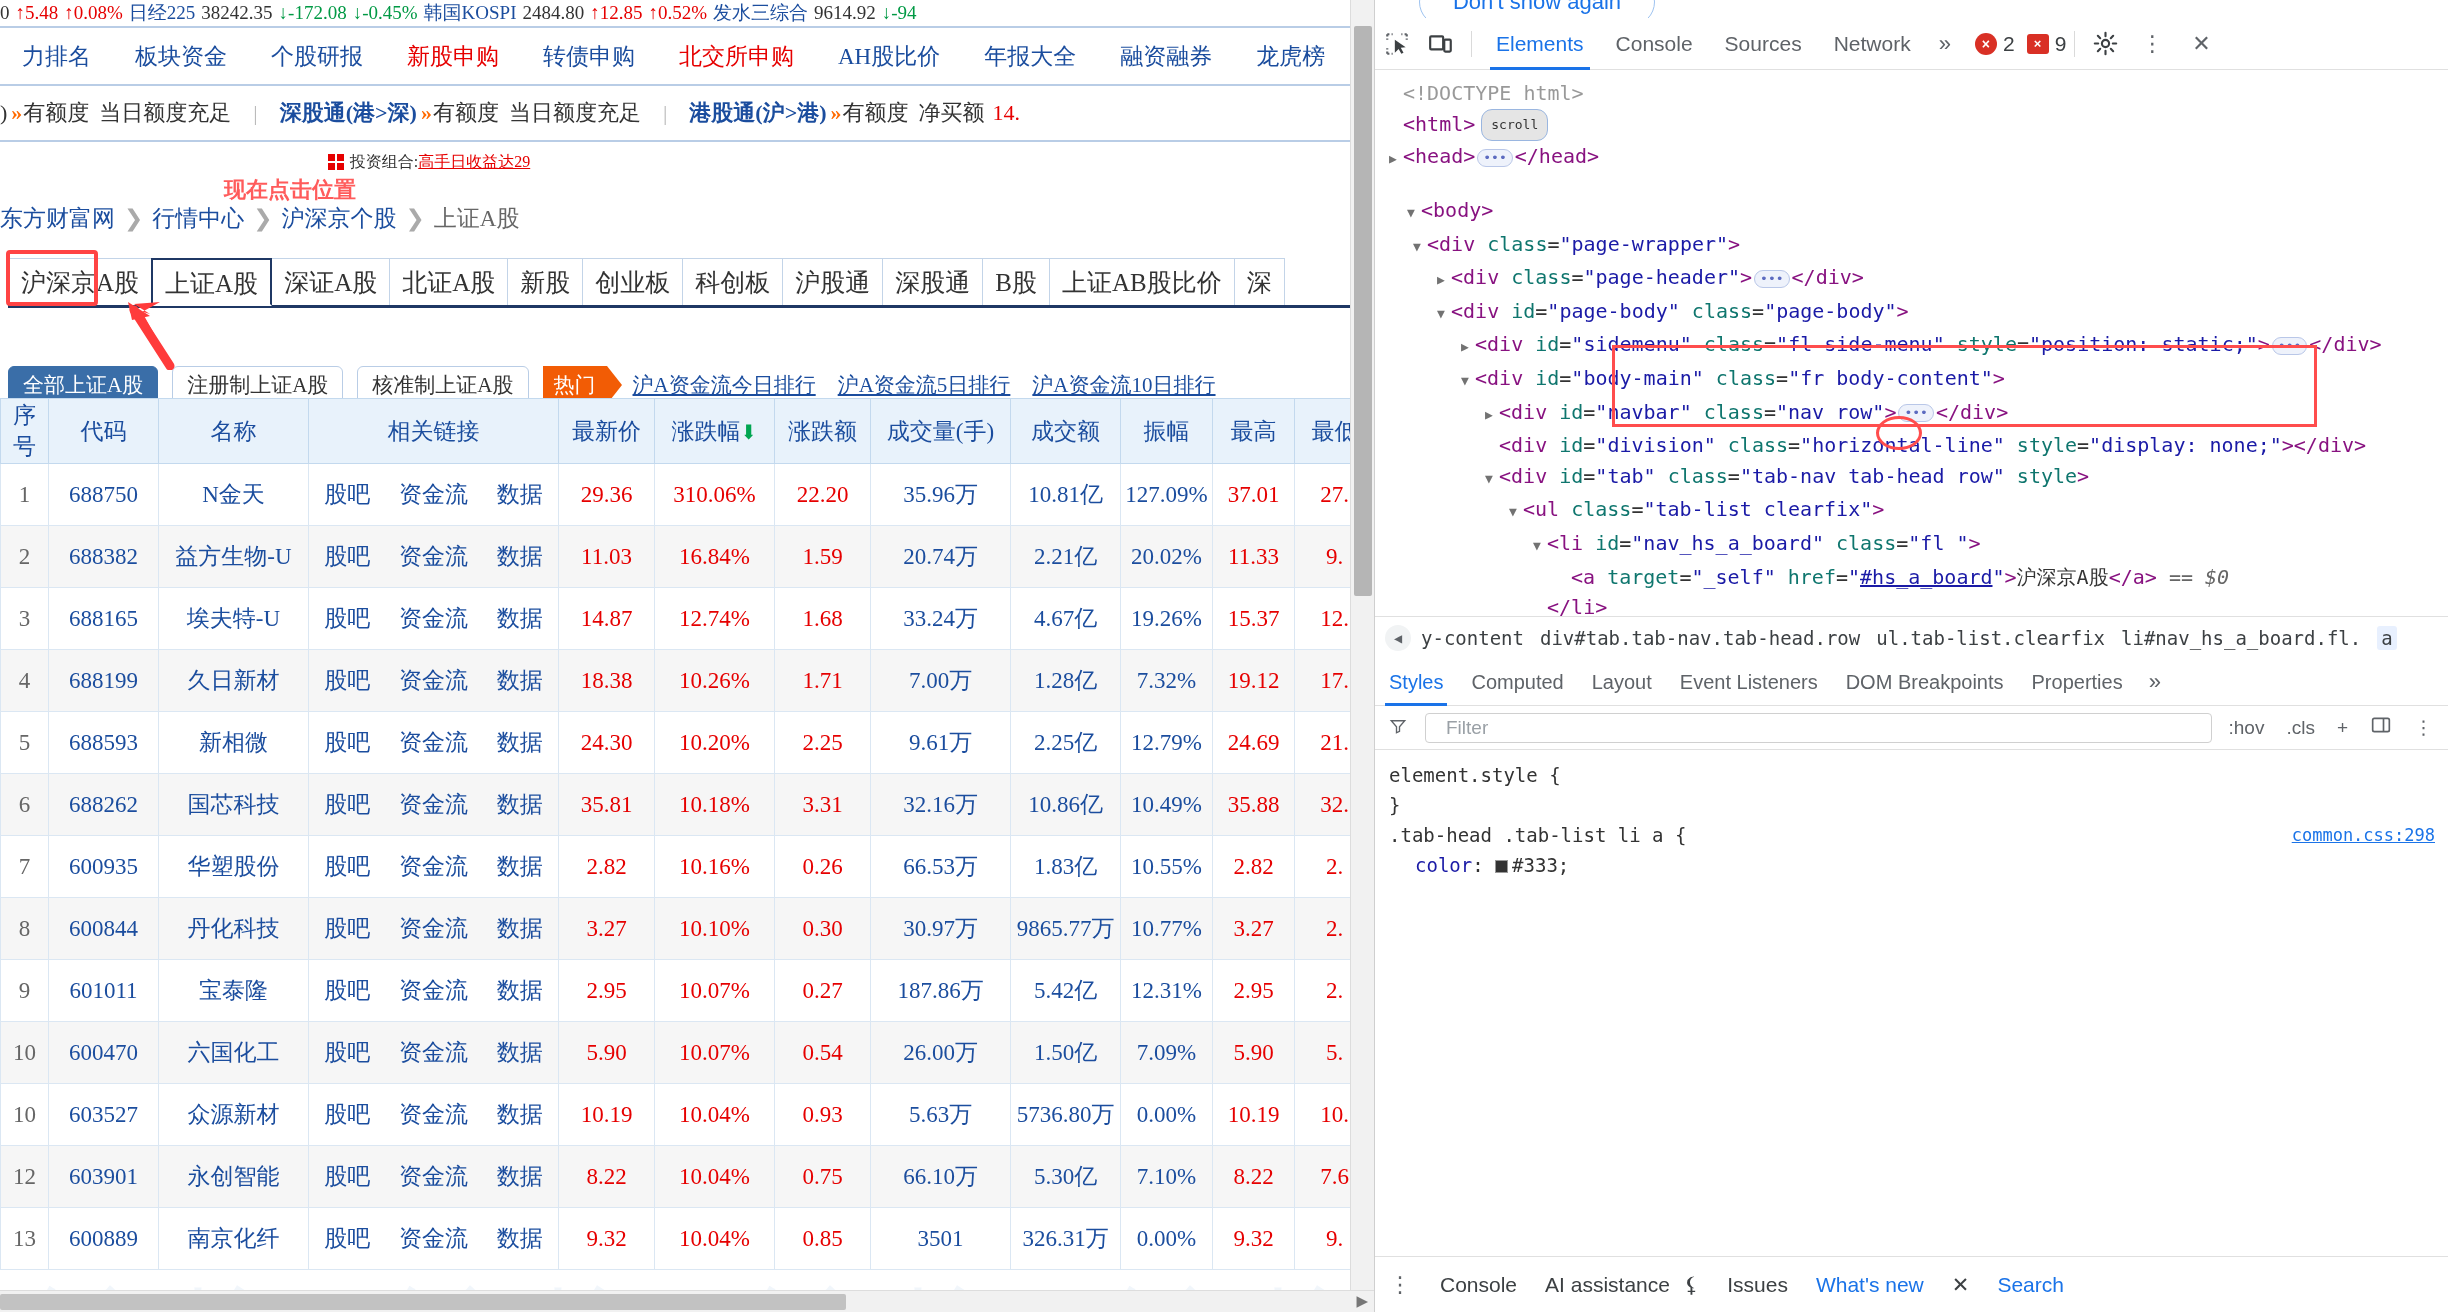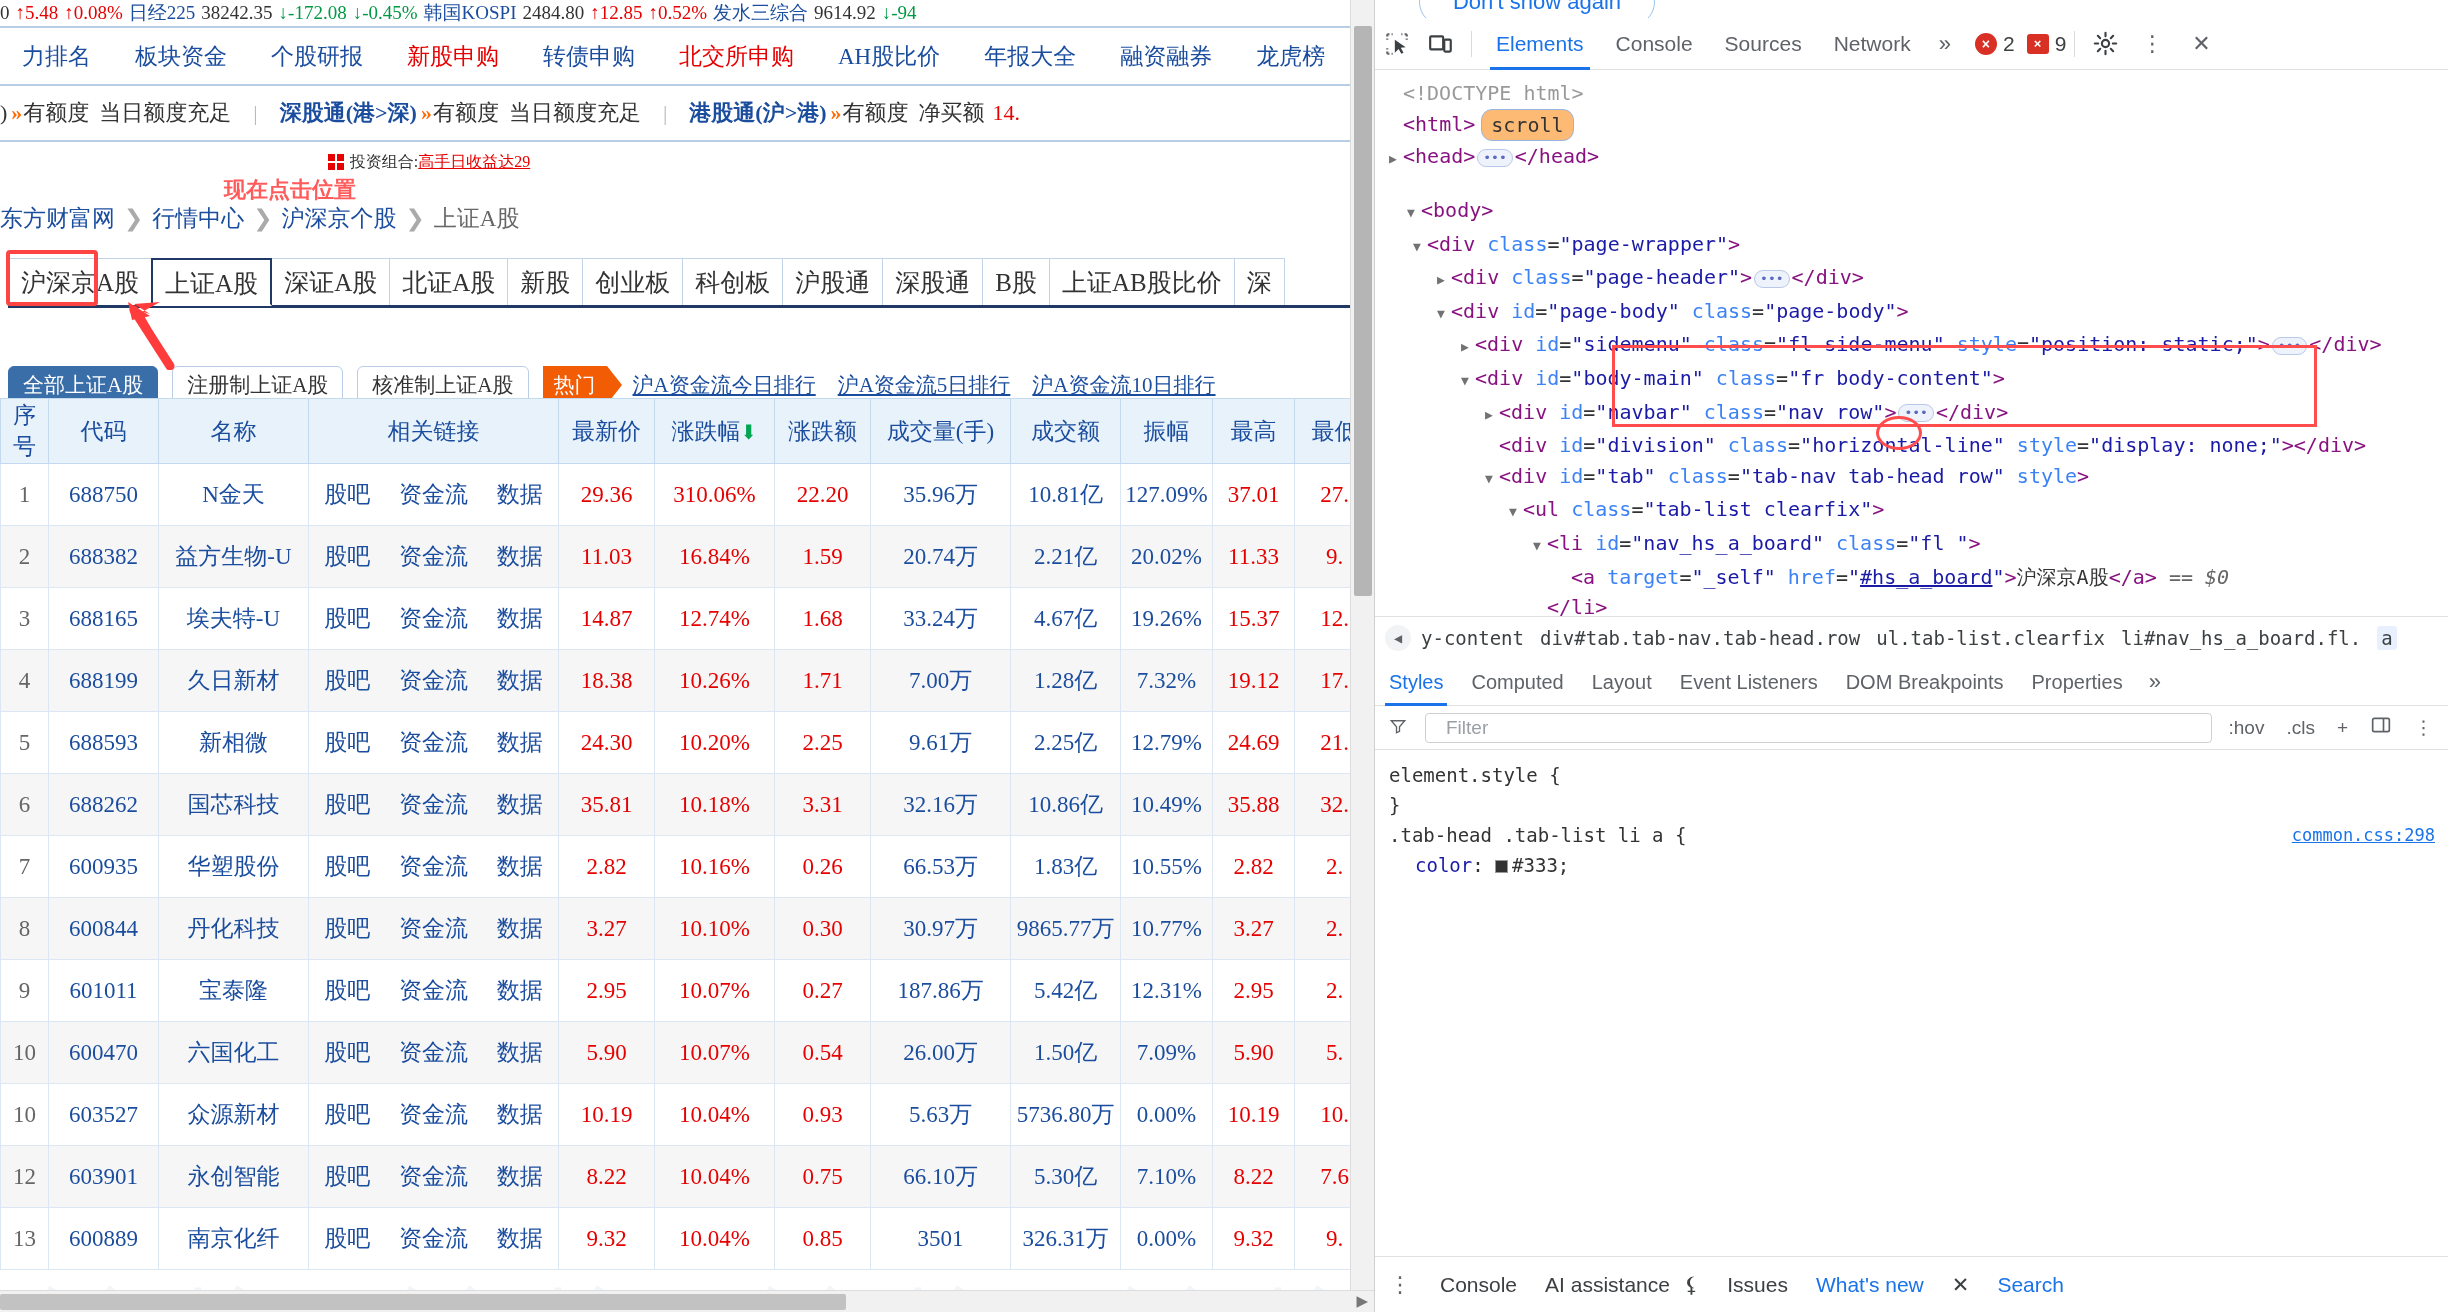"scroll" .scrollbadge { background: #fdba74 -> #e5e5e5; font-size: 20px -> 13px }
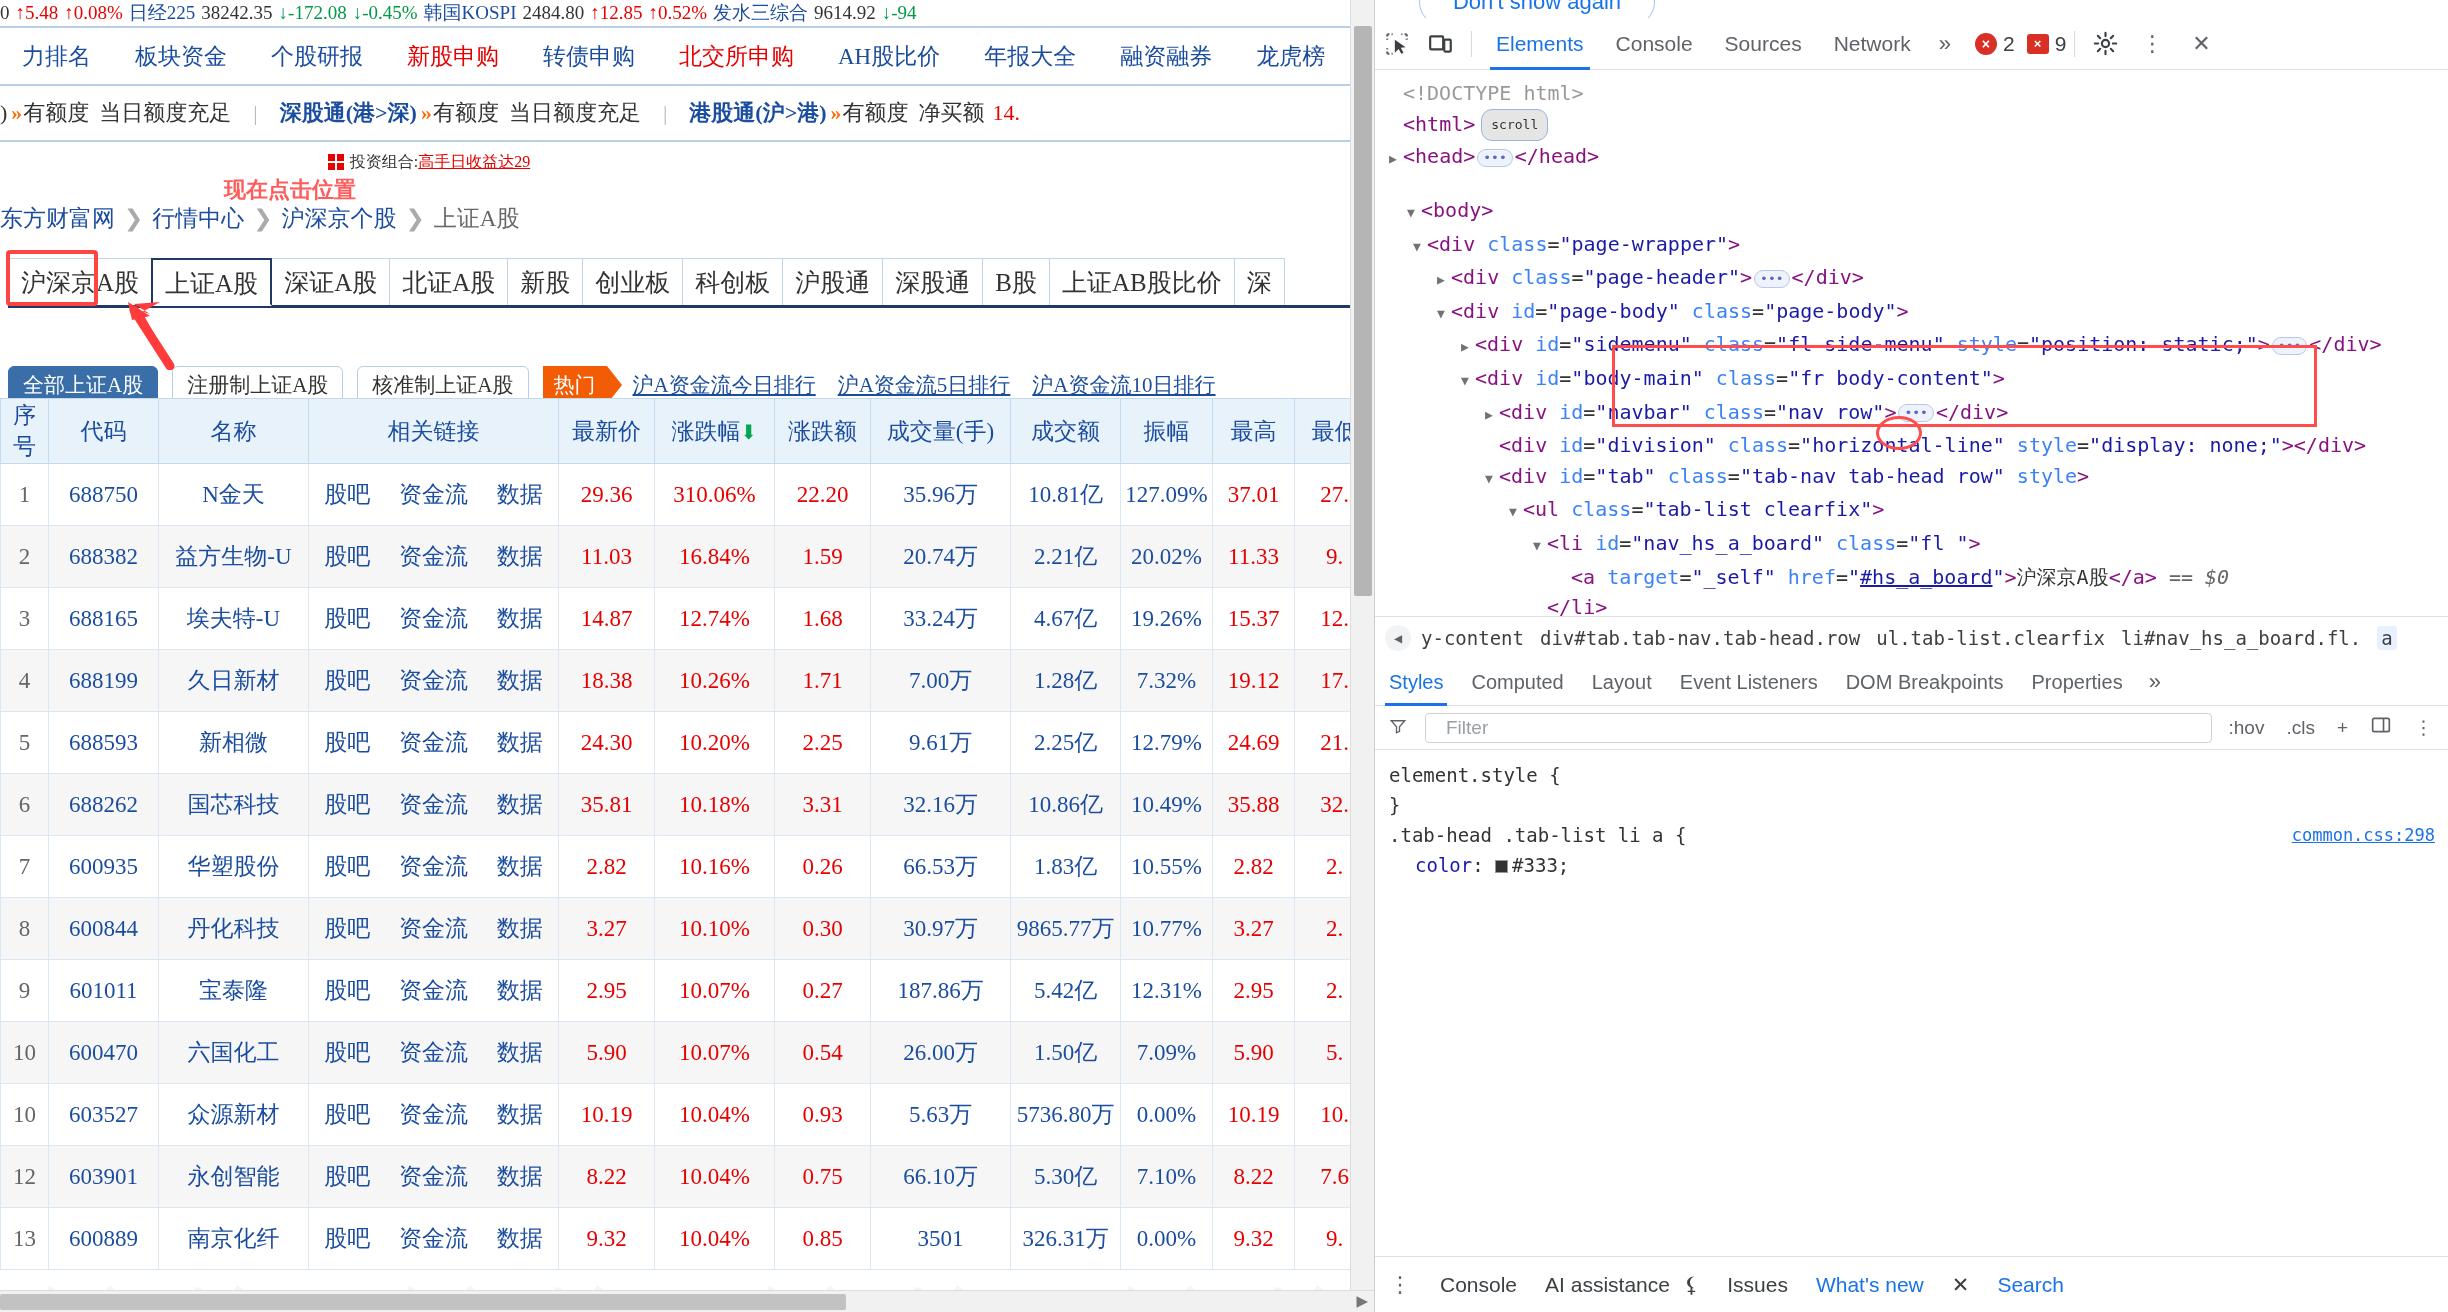"class" .attrname { color: #3b82f6 -> #0f766e }
